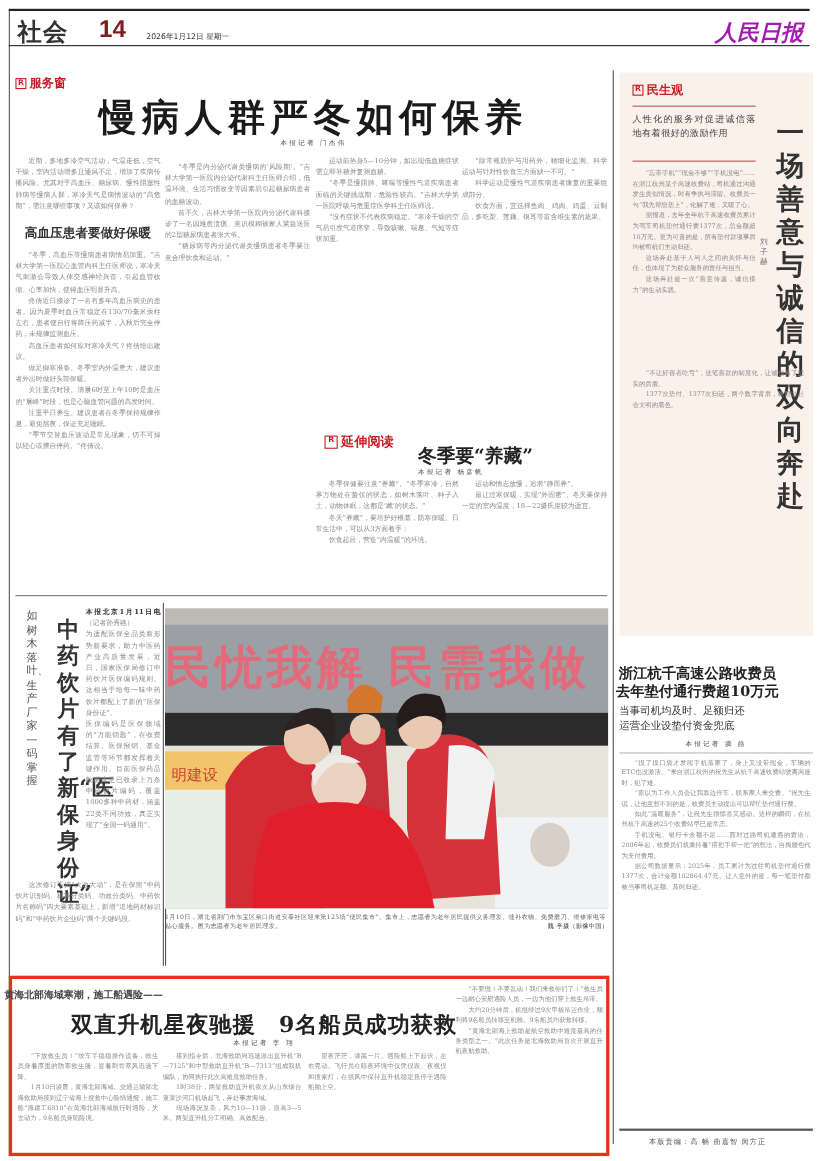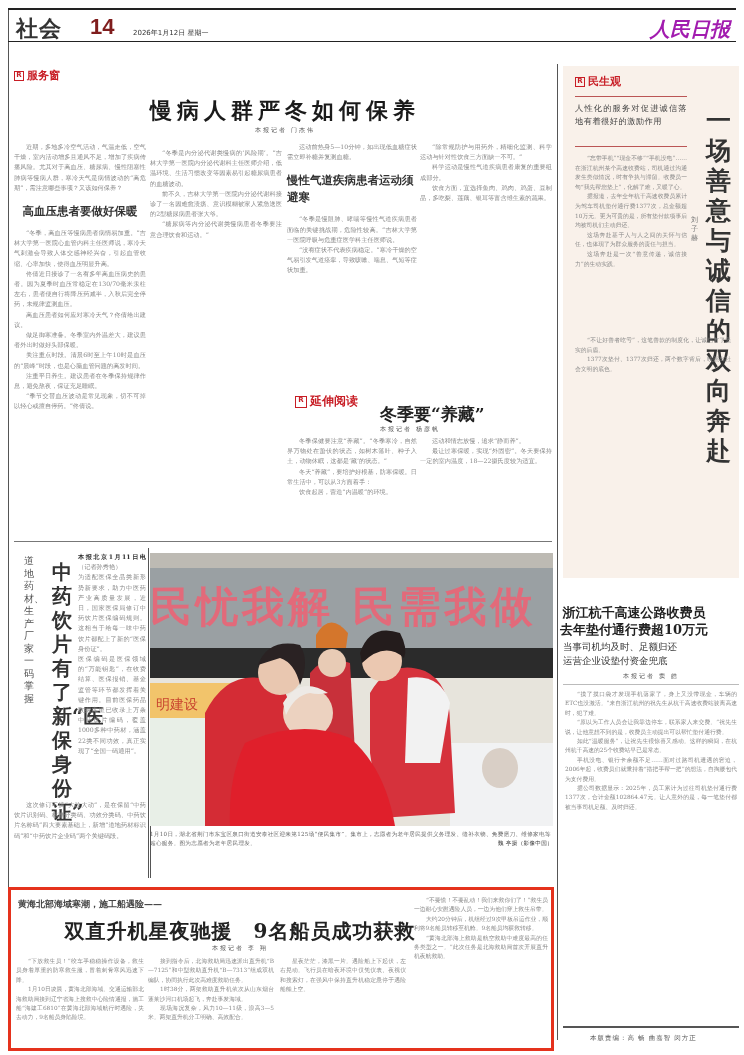"慢病人群严冬如何保养" .main-title { font-size: 22px -> 34px; top: 96px -> 84px }
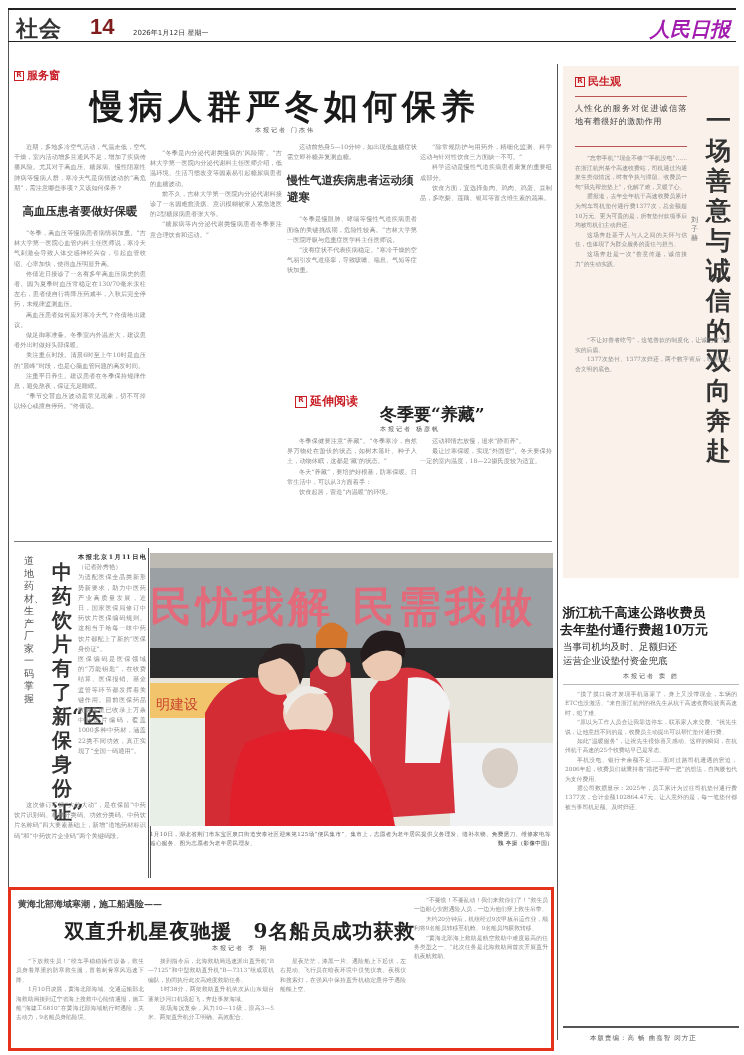"慢性气道疾病患者运动须避寒" div.subhead { html: <div>慢性气道疾病患者运动须避寒</div> -> none }
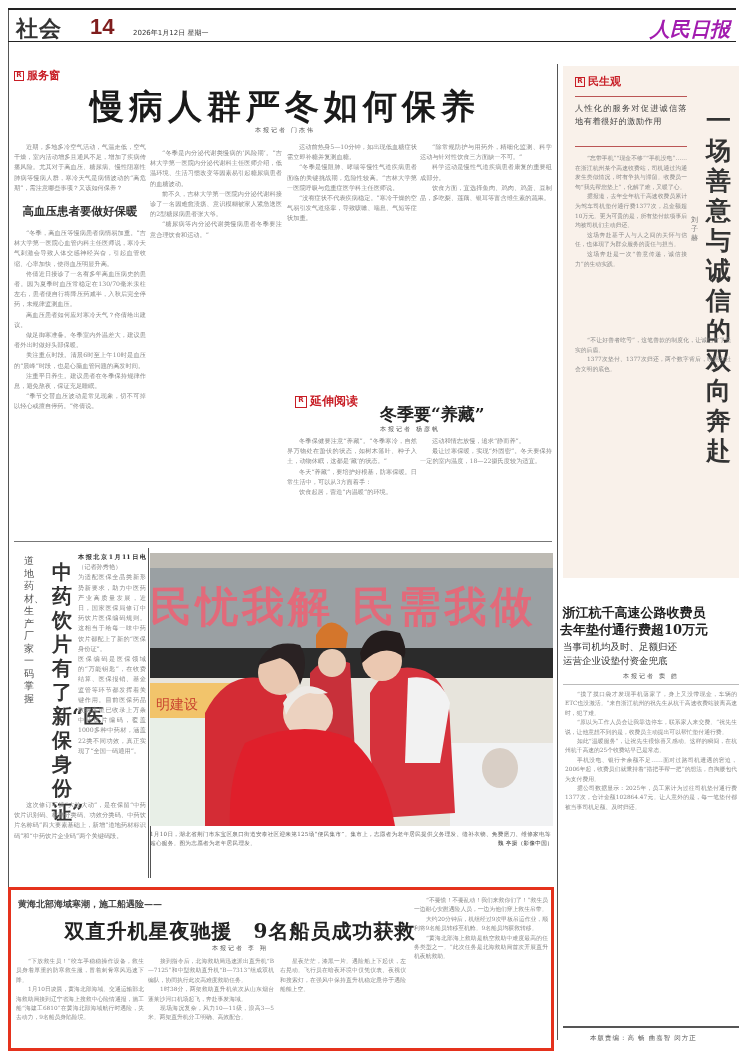"道地药材、生产厂家一码掌握" div.tcm-sub { text: 道地药材 -> 如树木落叶 }
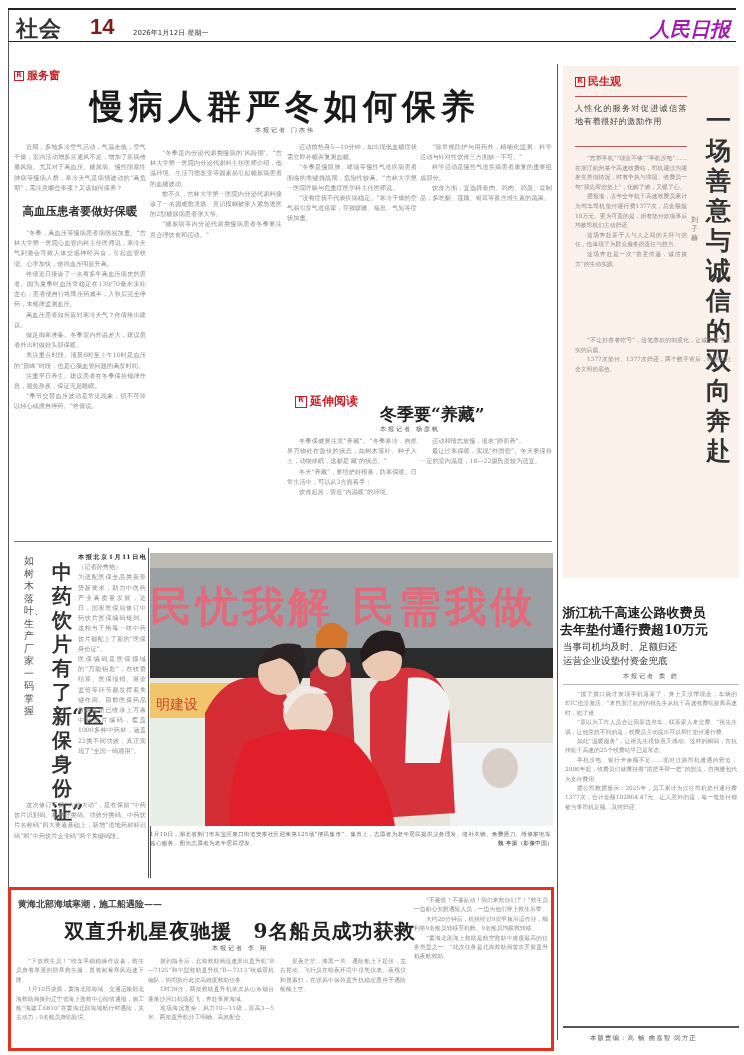"黄海北部海域寒潮，施工船遇险——" .rb-pre { left: 18px -> 4px }
